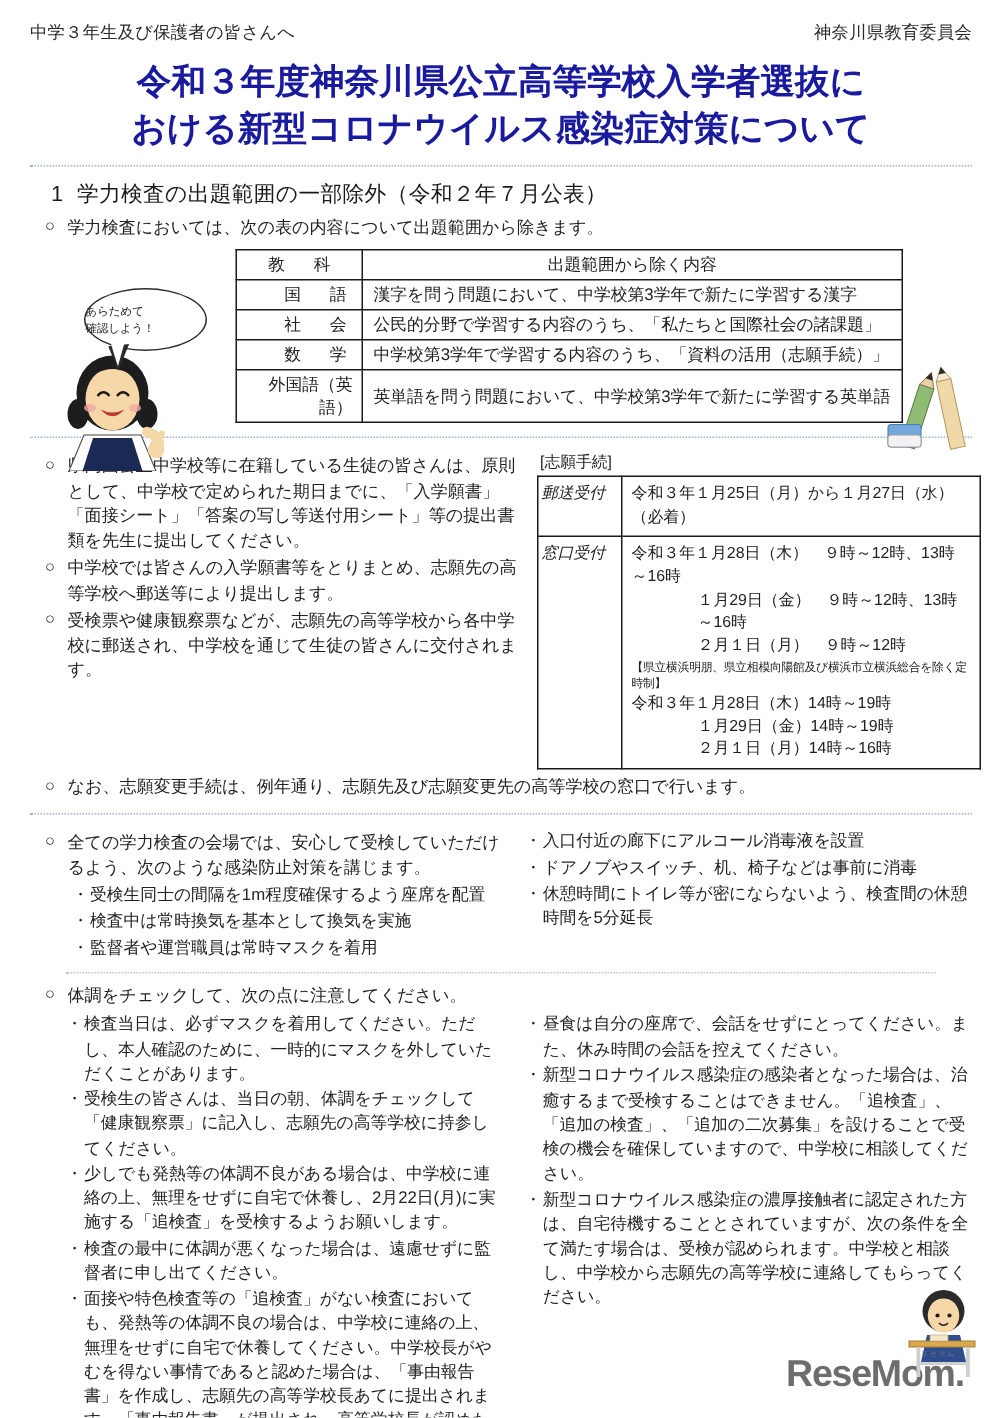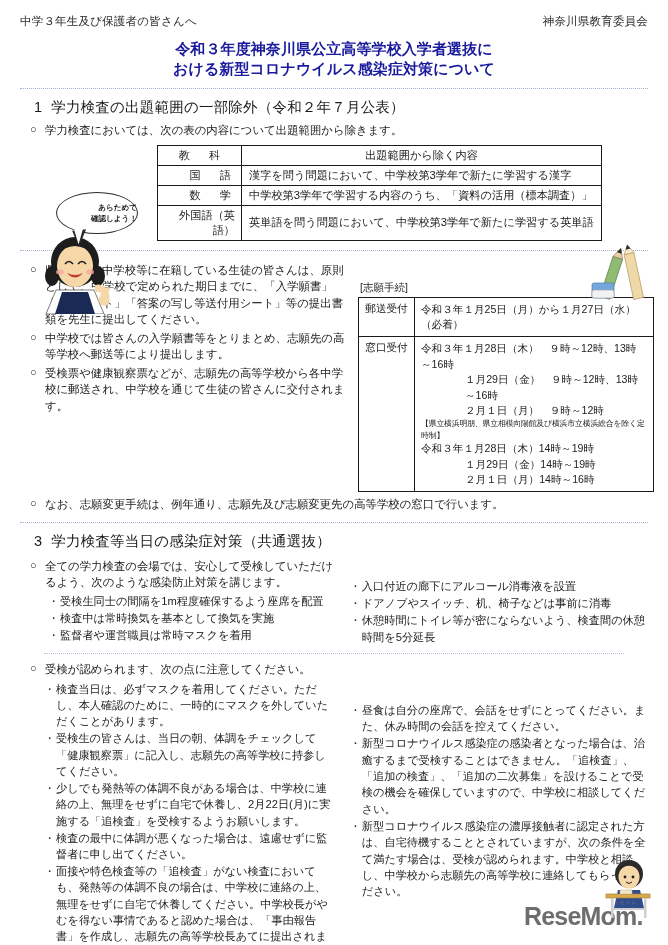"令和３年度神奈川県公立高等学校入学者選抜に" .title-line { font-size: 15px -> 23px }
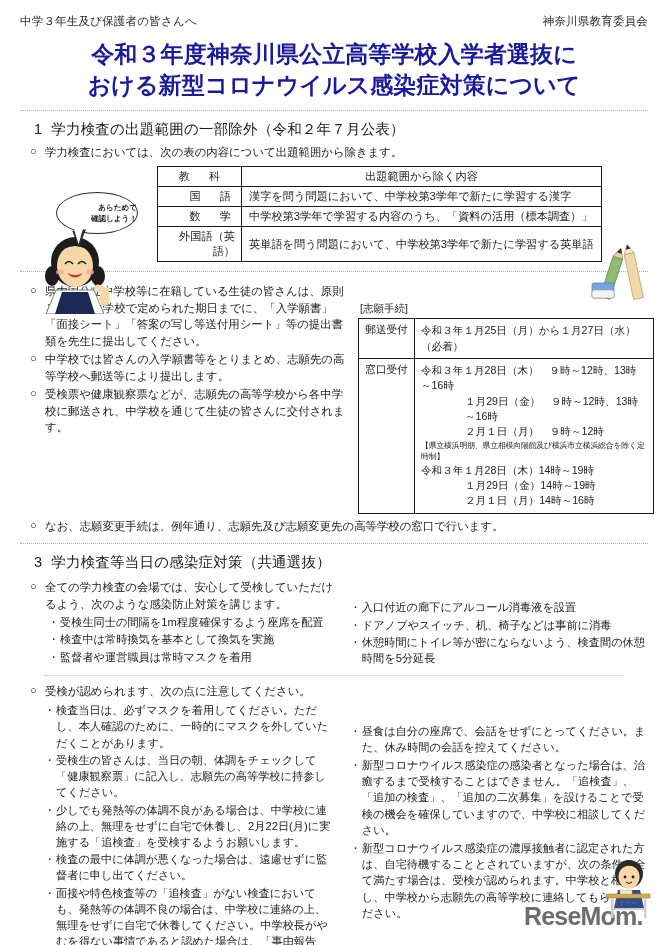"あらためて" .bubble { font-weight: bold -> none; text-align: right -> left }
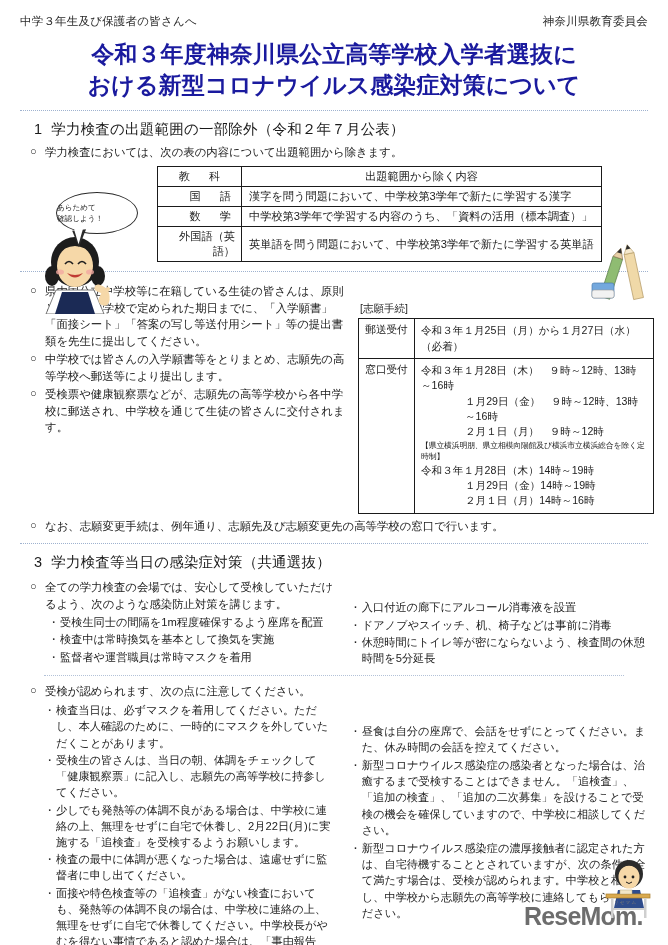"社 会" tr { html: none -> <tr> <td>社 会</td> <td>公民的分野で学習する内容のうち、「私たちと国際社会の諸課題」</td> </tr> }
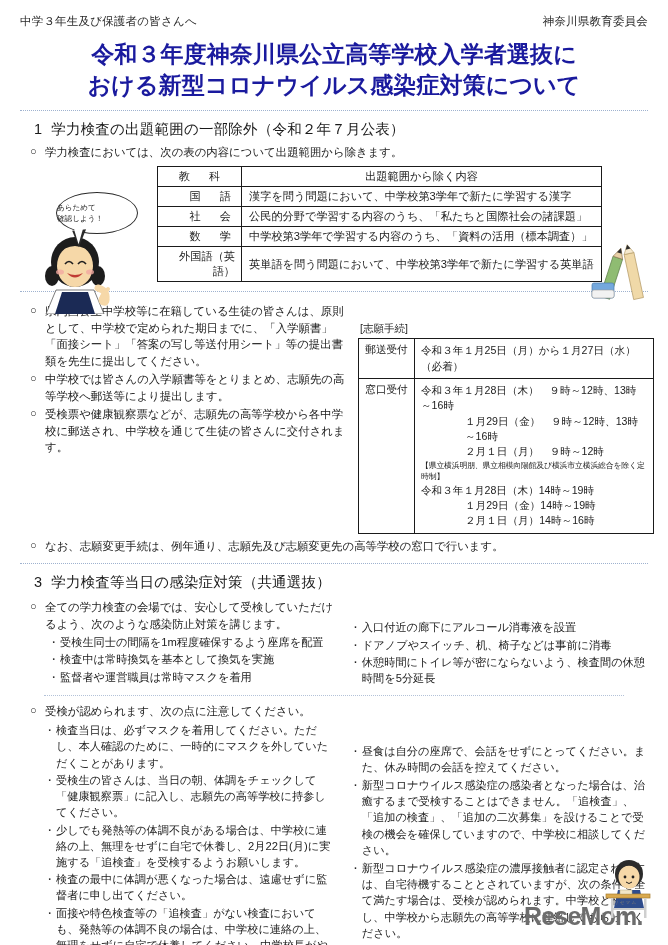"中学校第3学年で学習する内容のうち、「資料の活用（標本調査）」" td.c-body { text: 標本調査 -> 志願手続 }
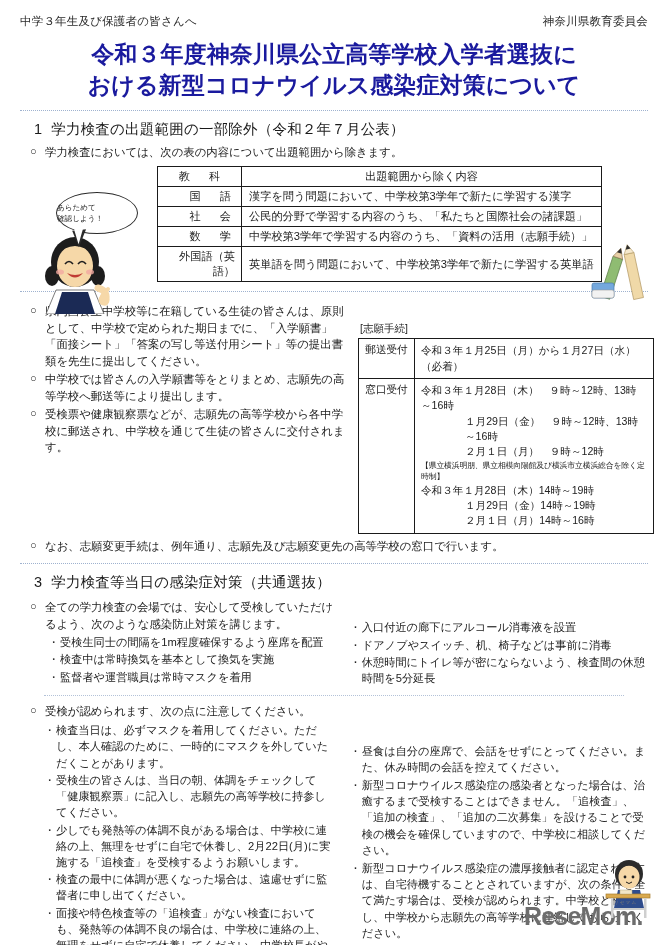"[志願手続]" .col-r { margin-top: 21px -> none }
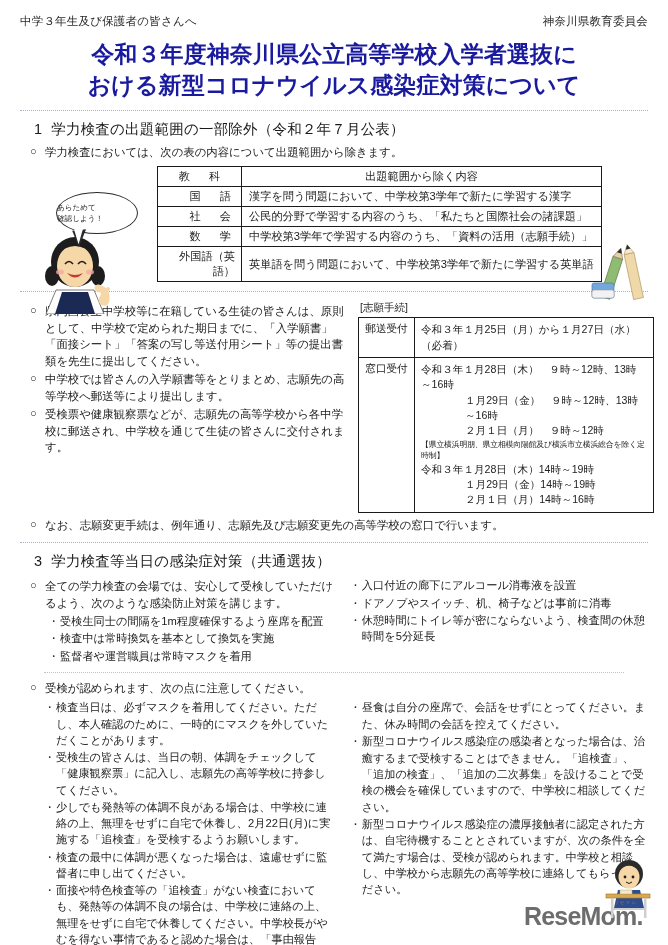"郵送受付" table.shigan .lbl { font-style: none -> italic; text-align: center -> left }
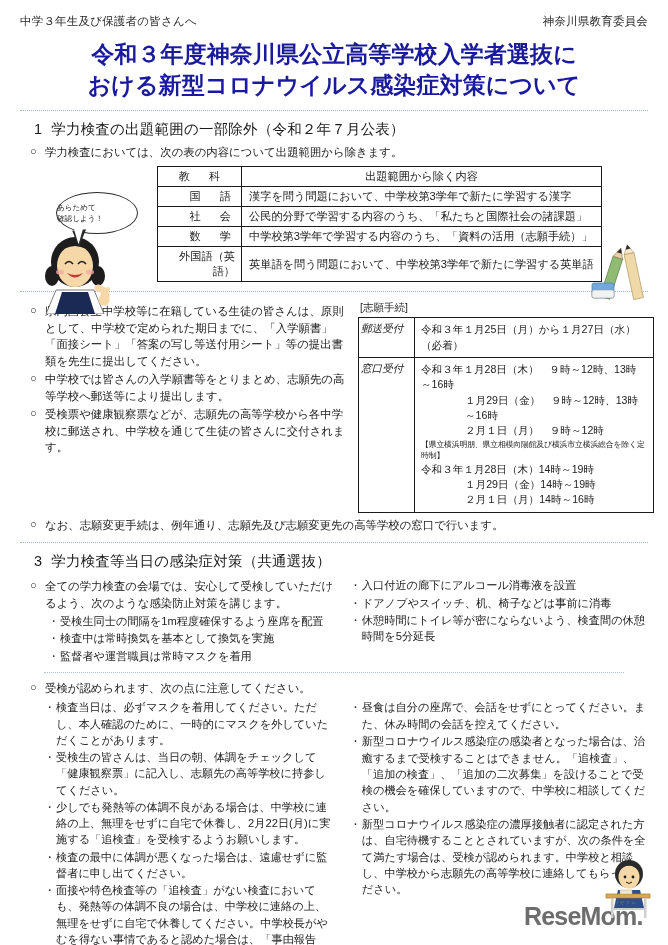"3 学力検査等当日の感染症対策（共通選抜）" div.sec-head { html: <div> <span>3</span><span>学力検査等当日の感染症対策（共通選抜）</span> </div> -> none }
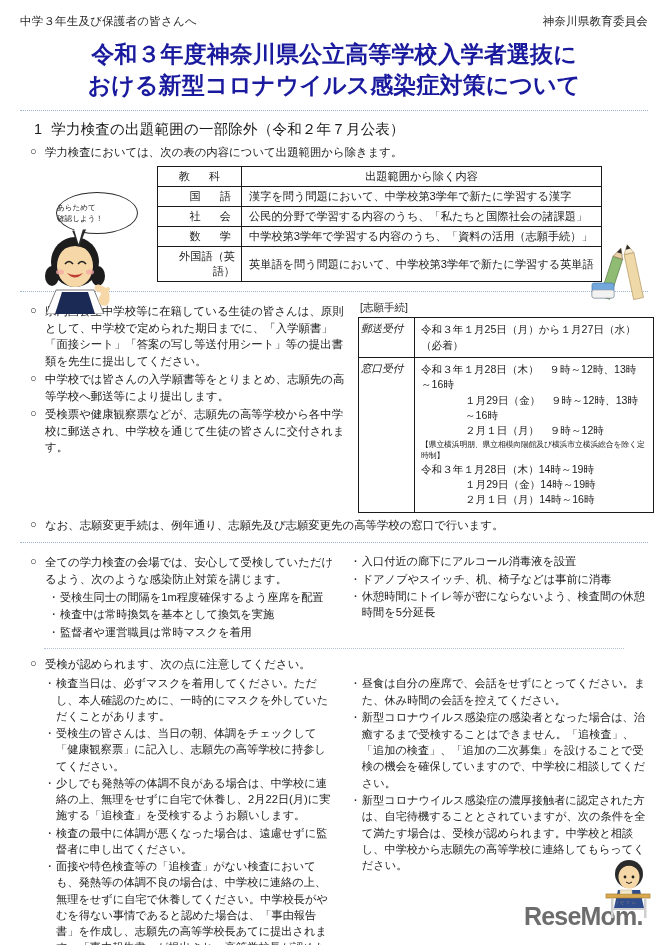"受検が認められます、次の点に注意してください。" span.tx { text: 受検が認められます -> 体調をチェックして }
